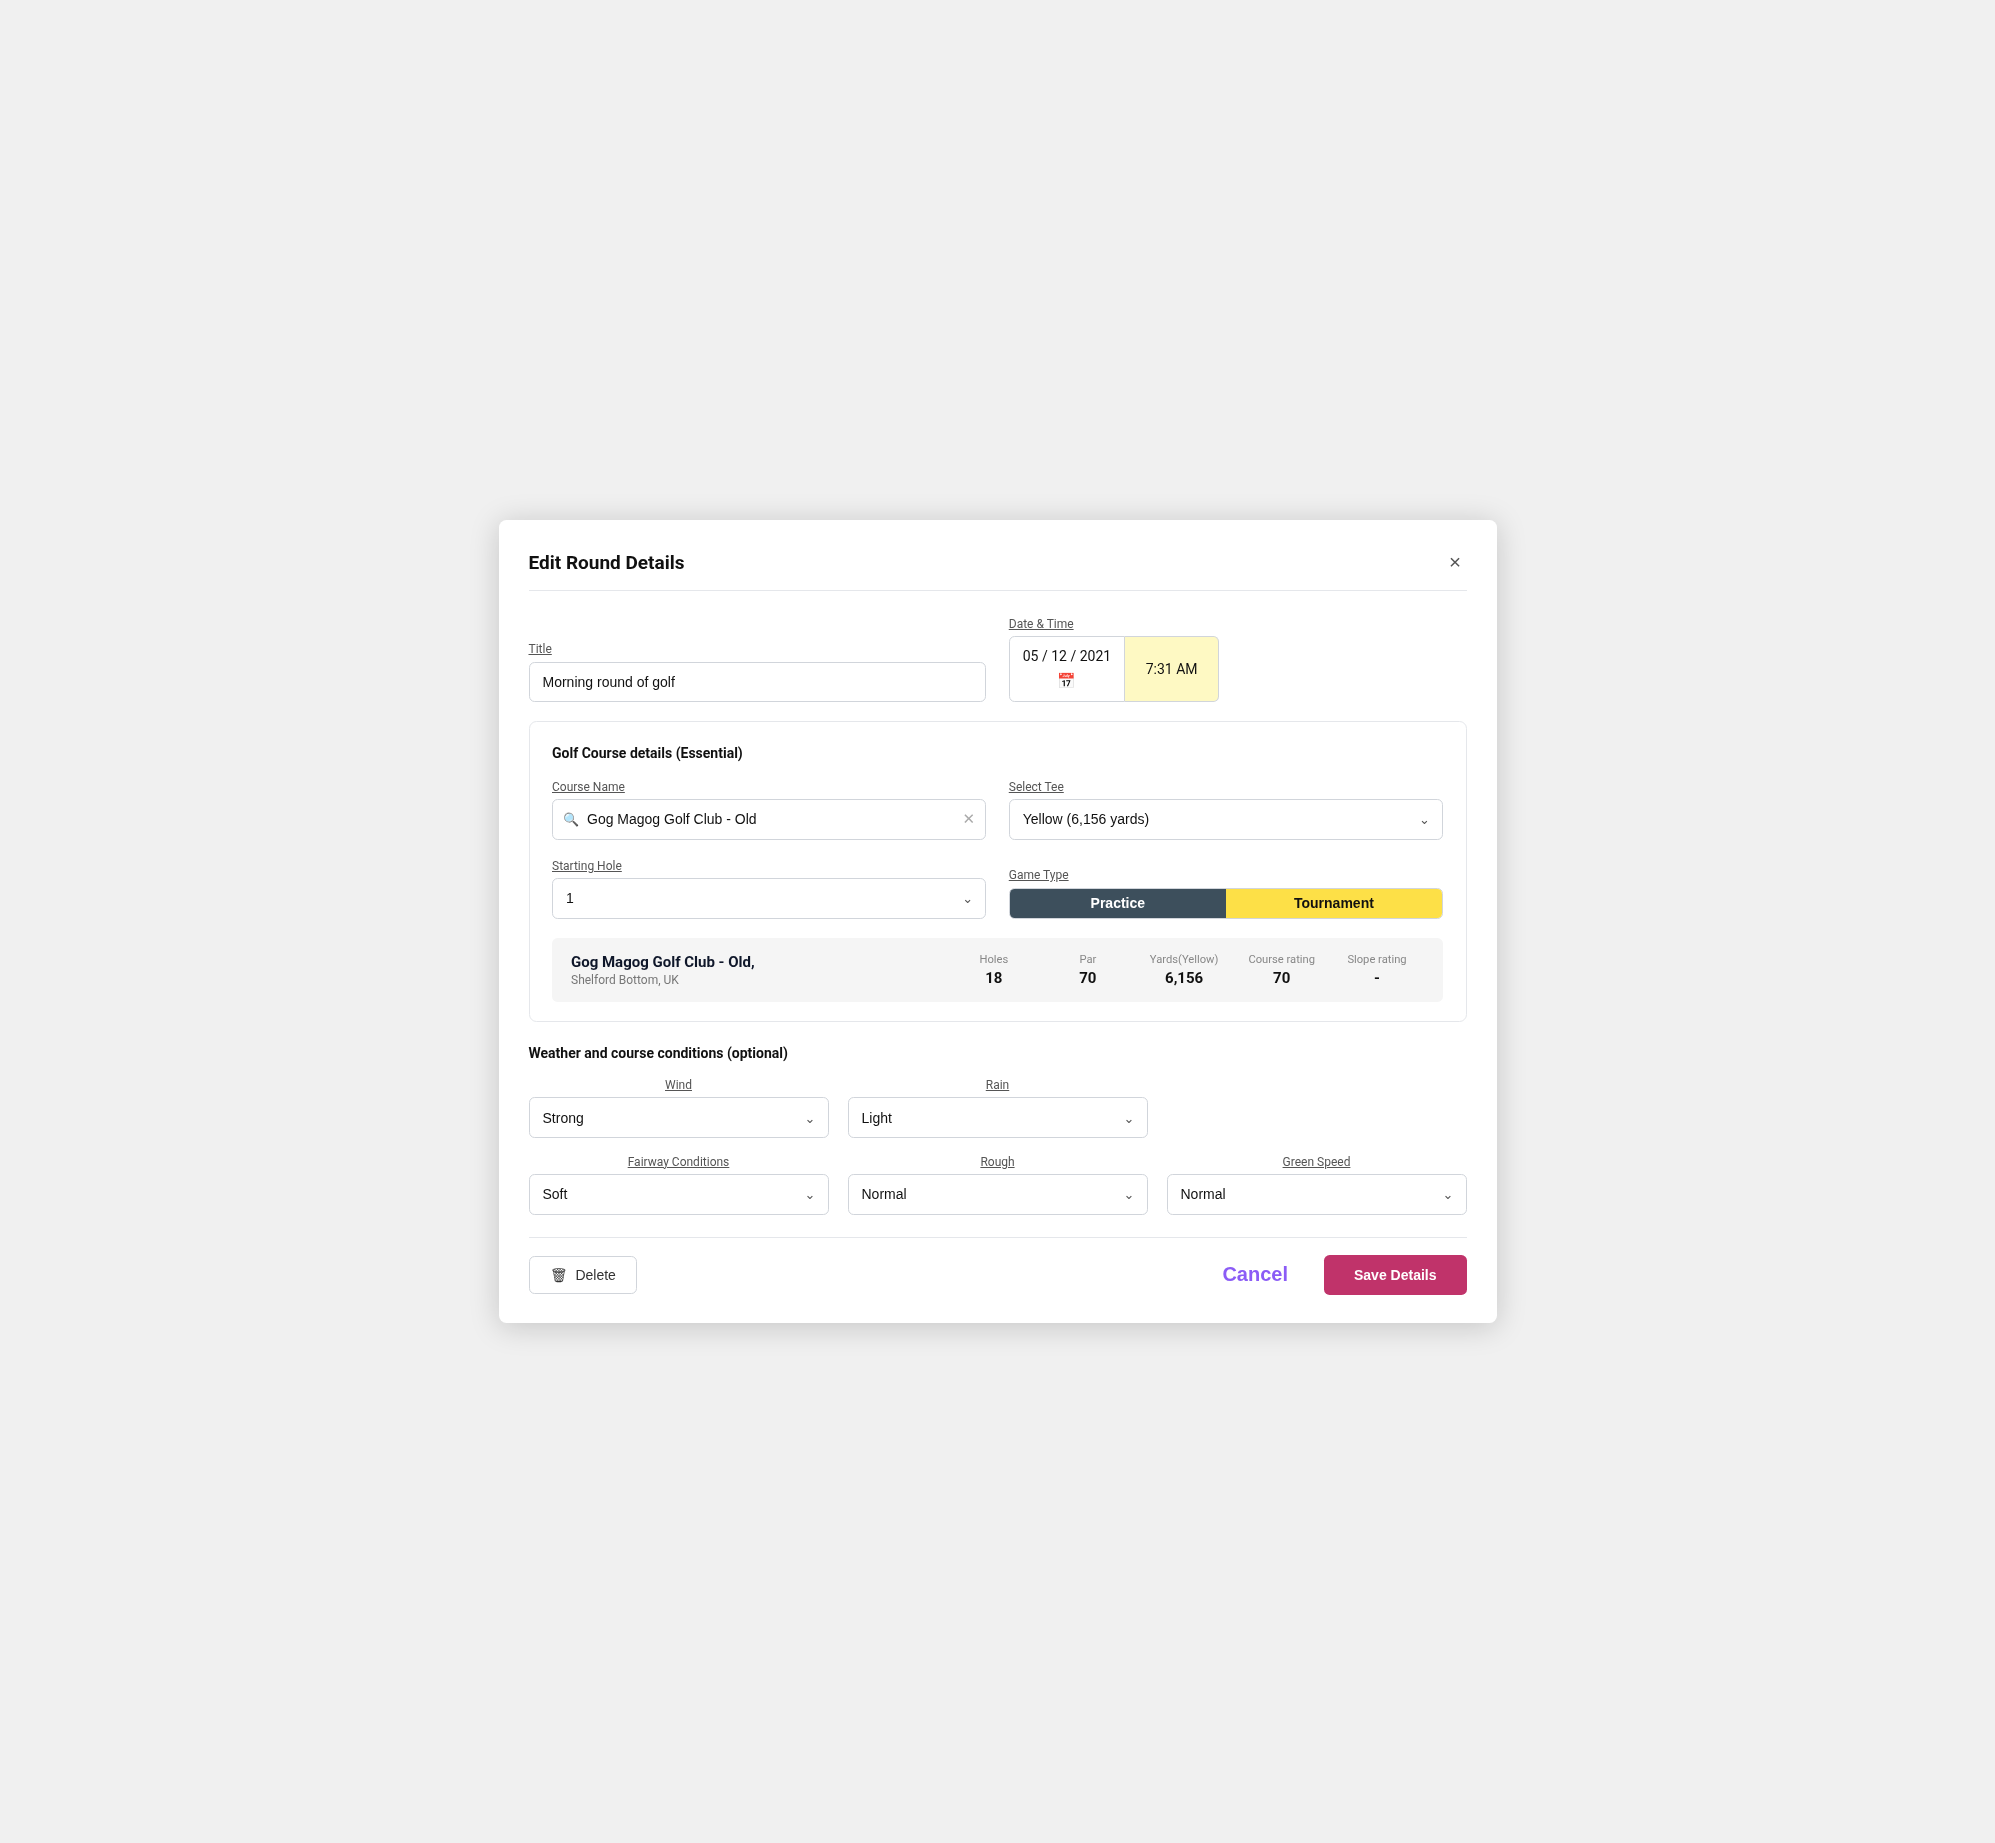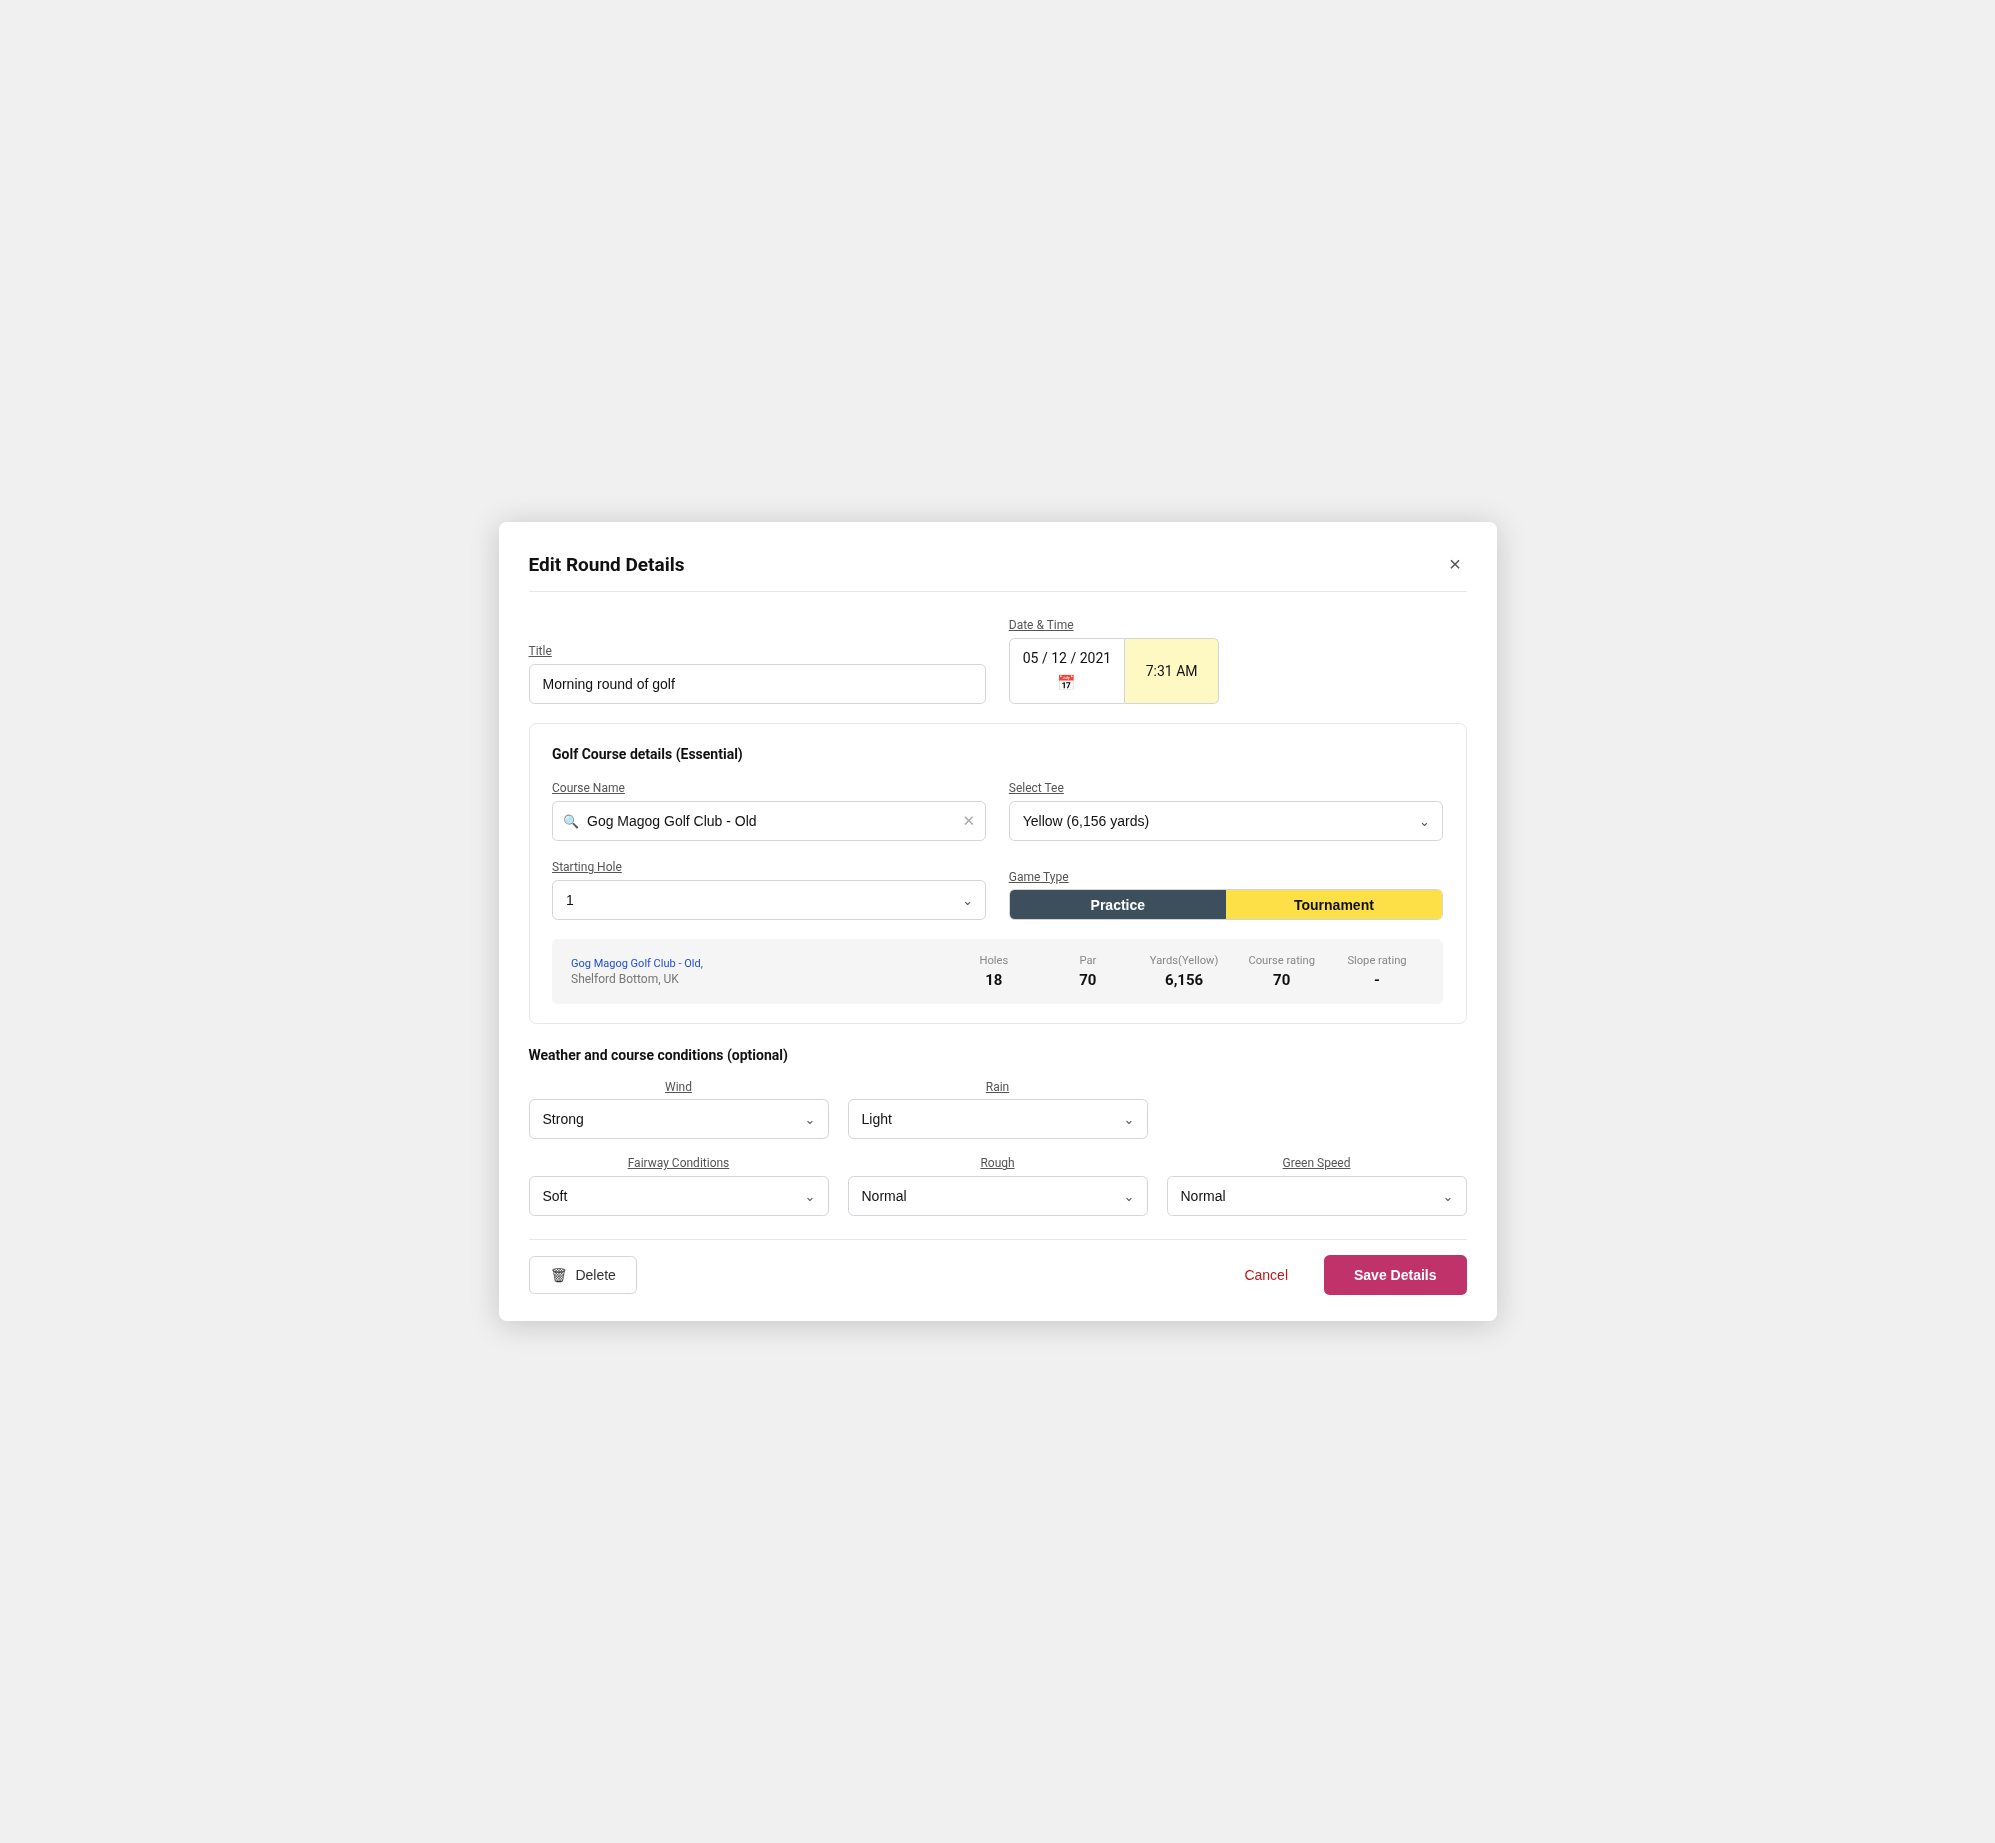"Gog Magog Golf Club - Old," .course-info-name .name { color: #1d4ed8 -> #0f172a; font-size: 11px -> 15px; font-weight: 400 -> 700 }
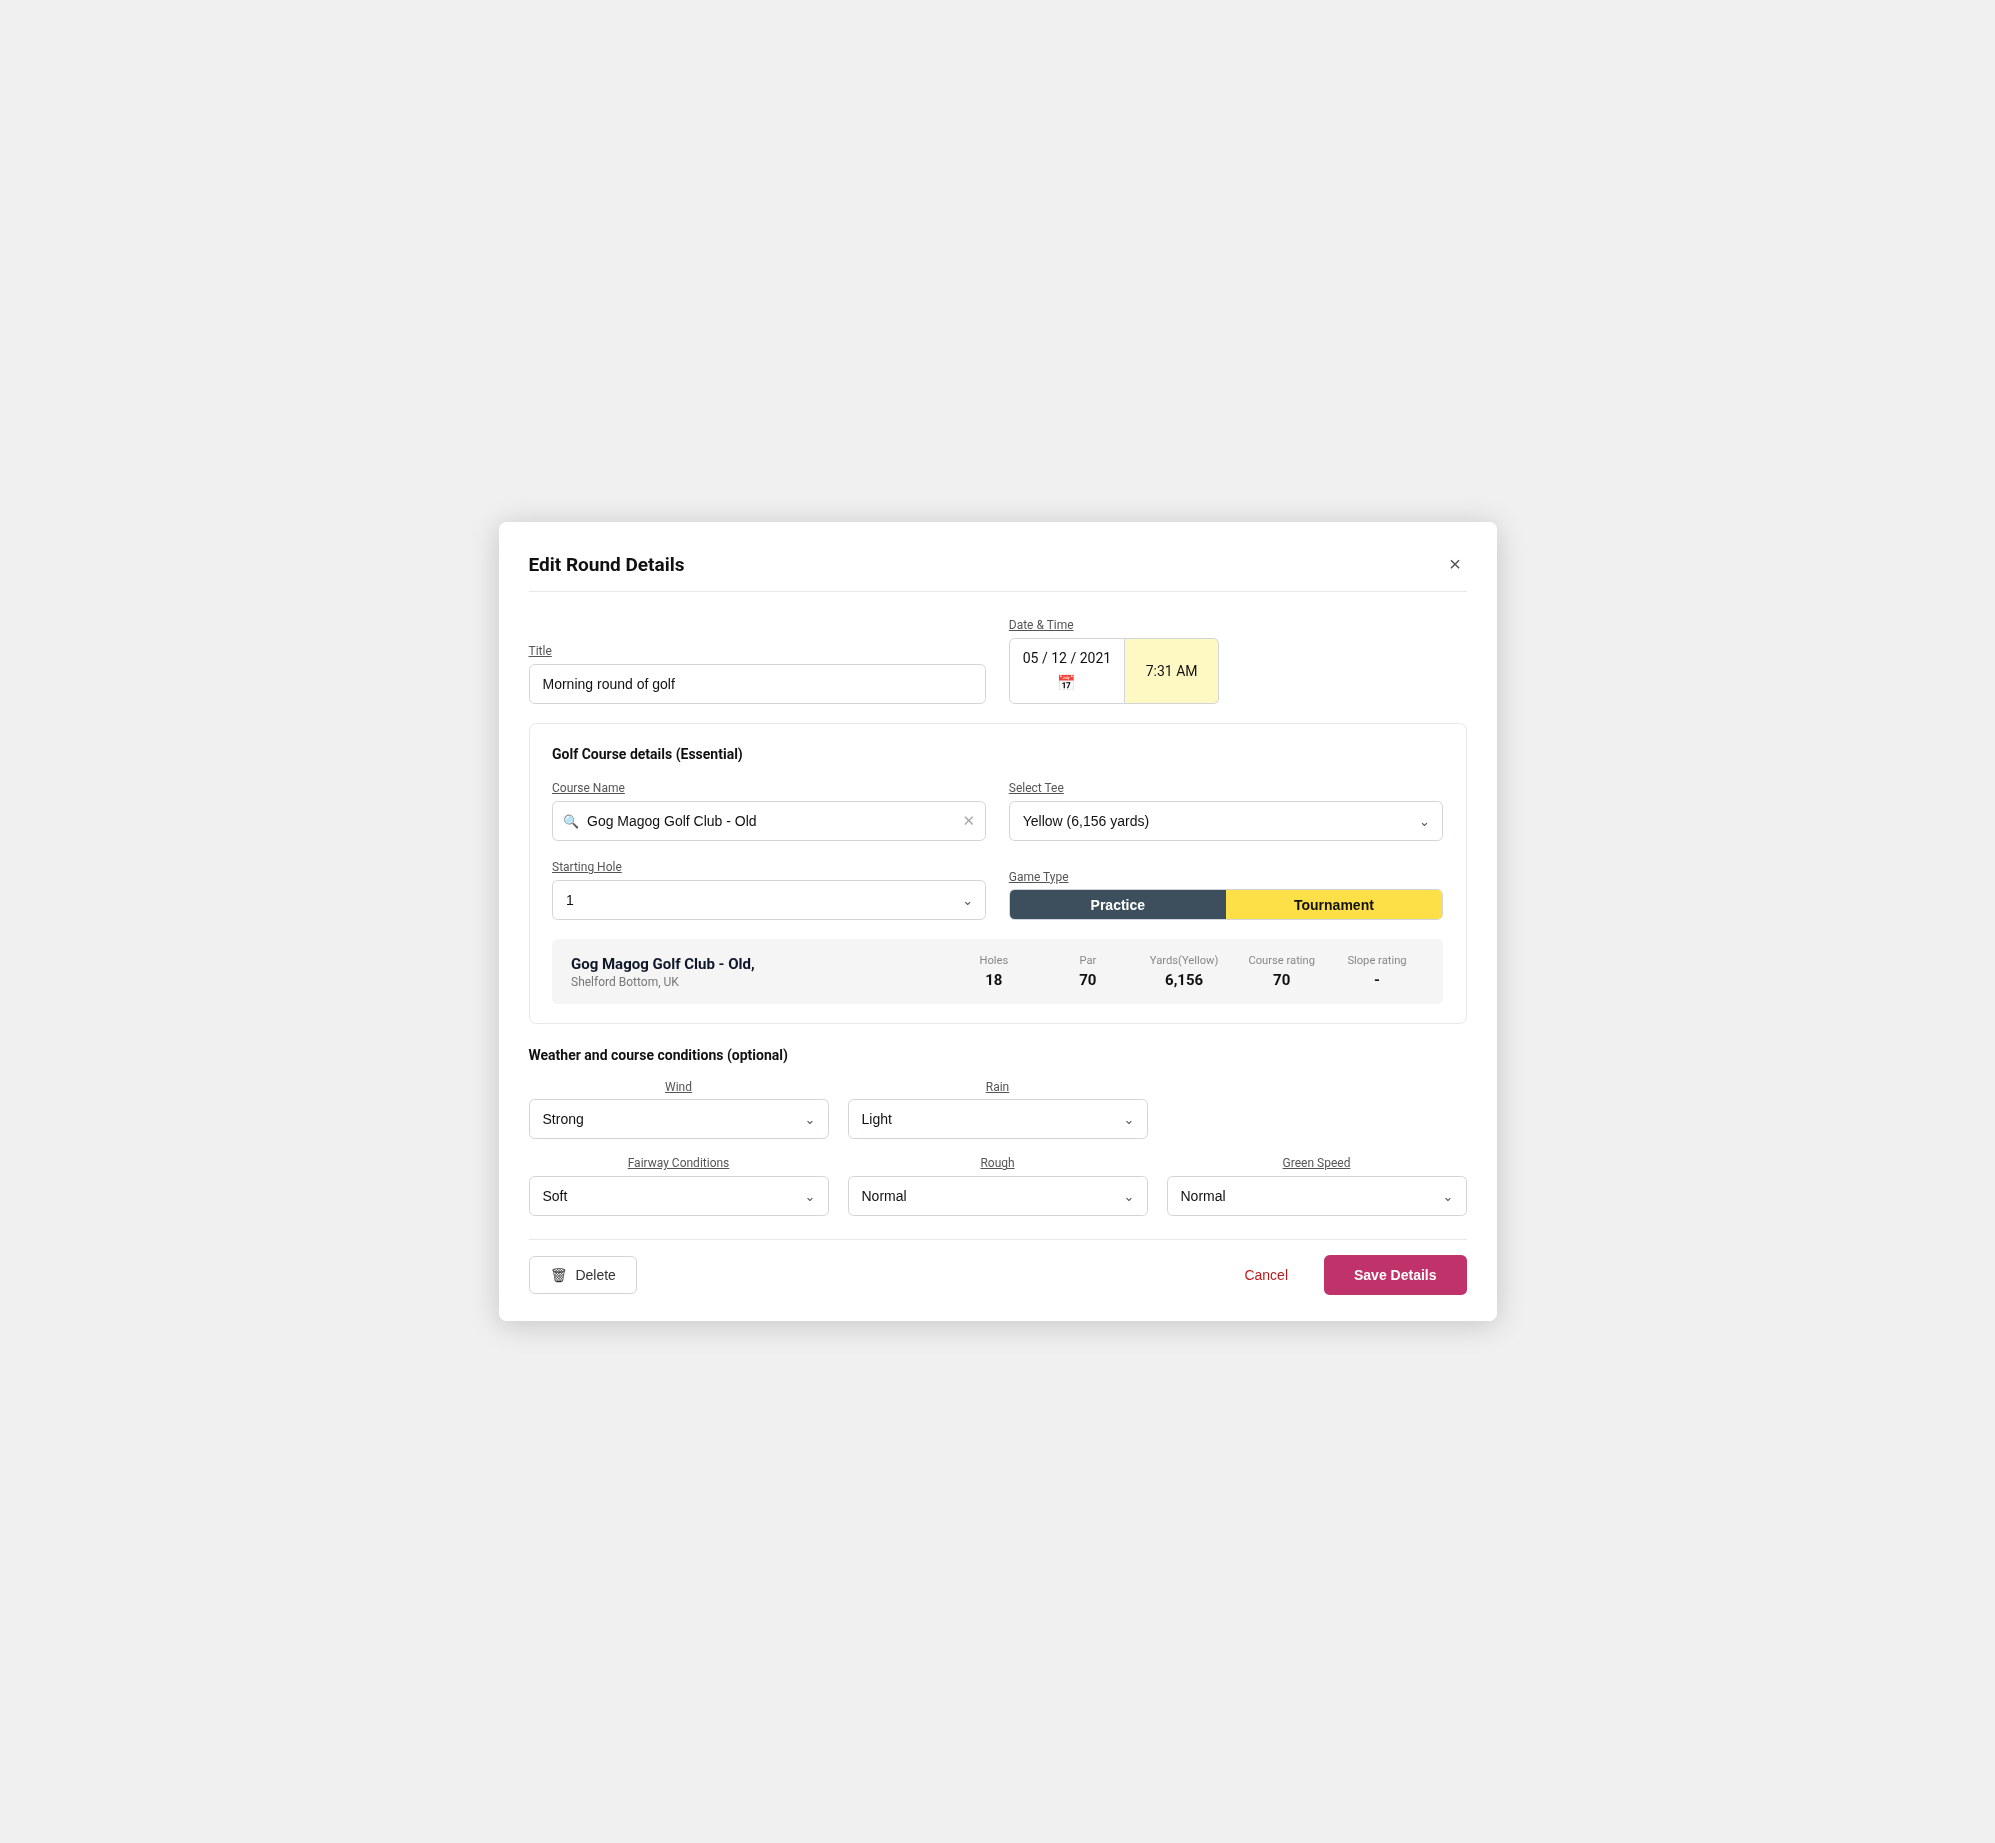"Cancel" .cancel-btn { color: #b91c1c -> #8b5cf6; font-size: 14px -> 20px; font-weight: 400 -> 700 }
